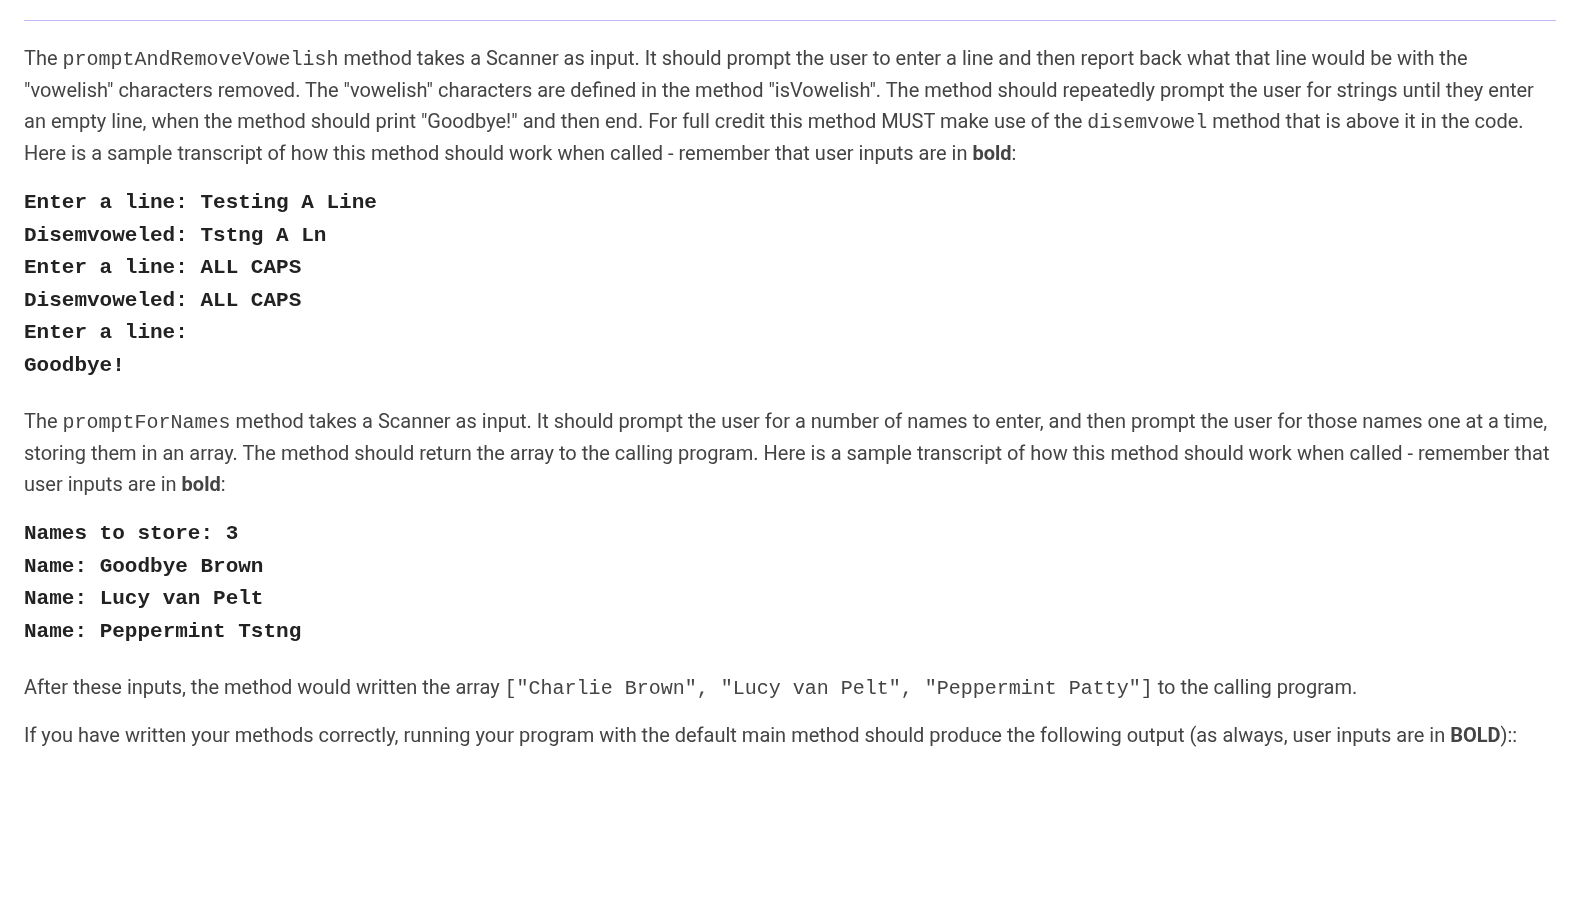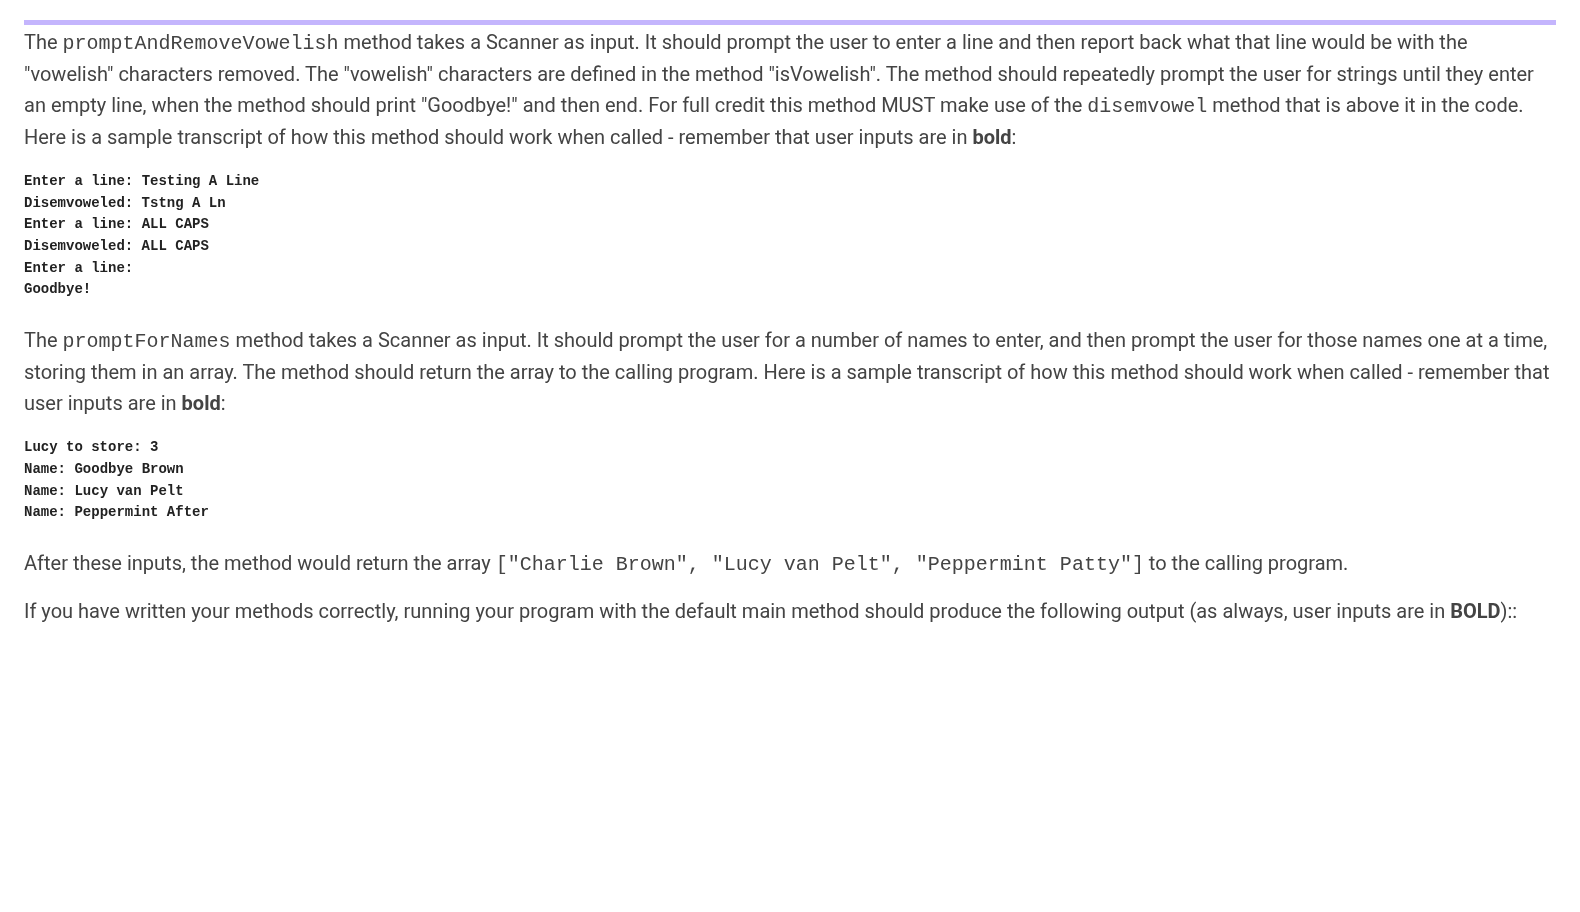"The promptAndRemoveVowelish method takes" .top-border { border-top: 5px solid #c4b5fd -> 1px solid #c4b5fd; padding-top: 2px -> 22px }
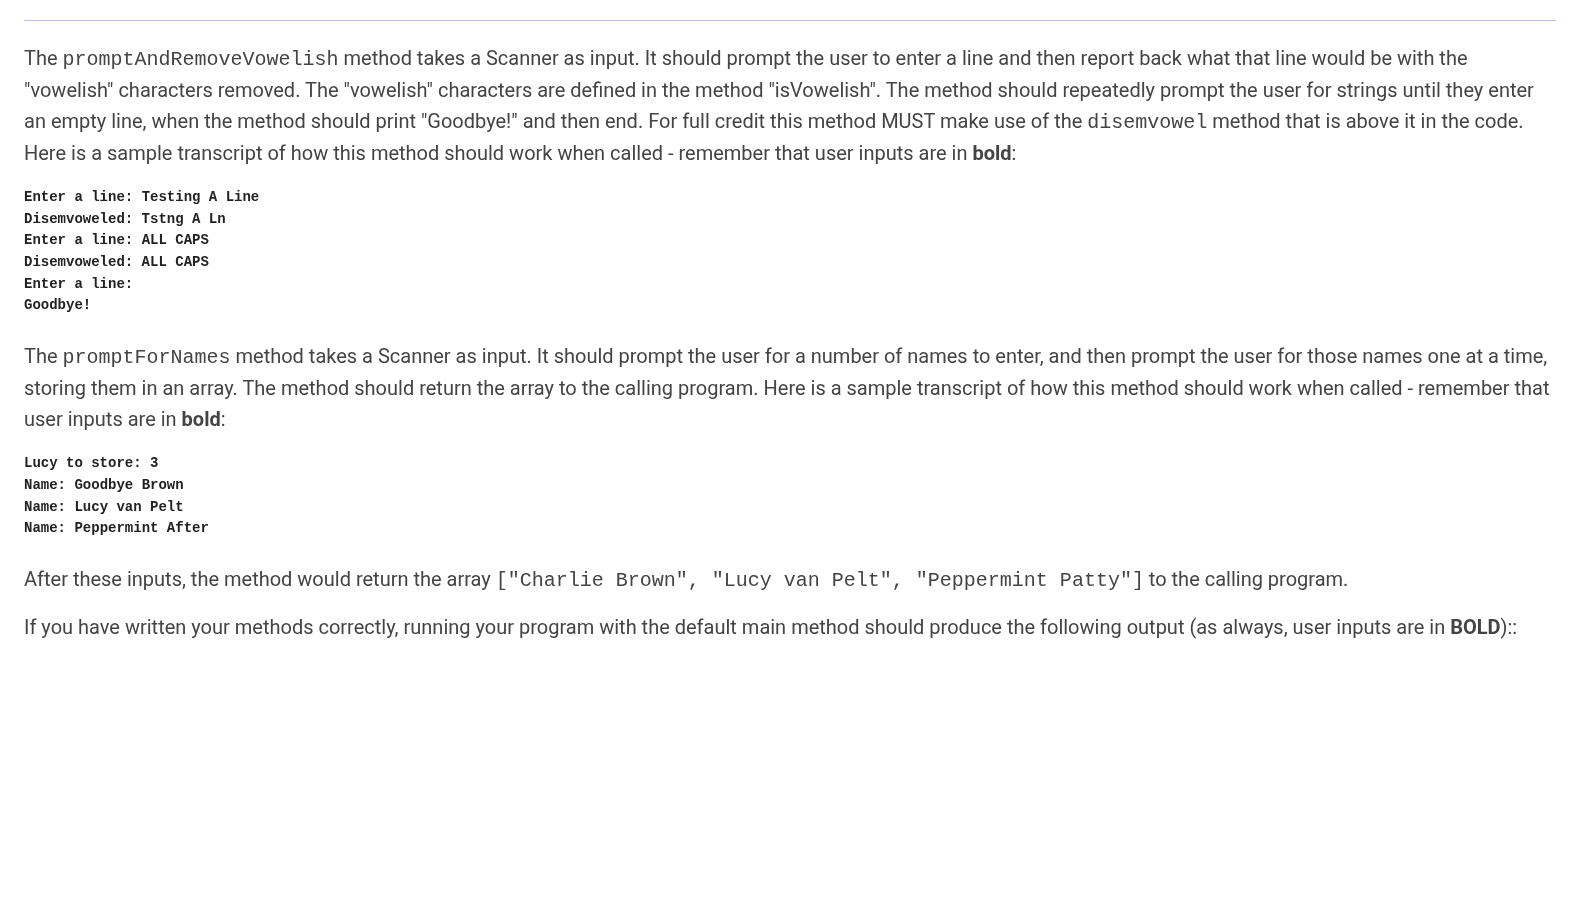"Enter a line: Testing A" pre.trans { font-size: 14px -> 21px }
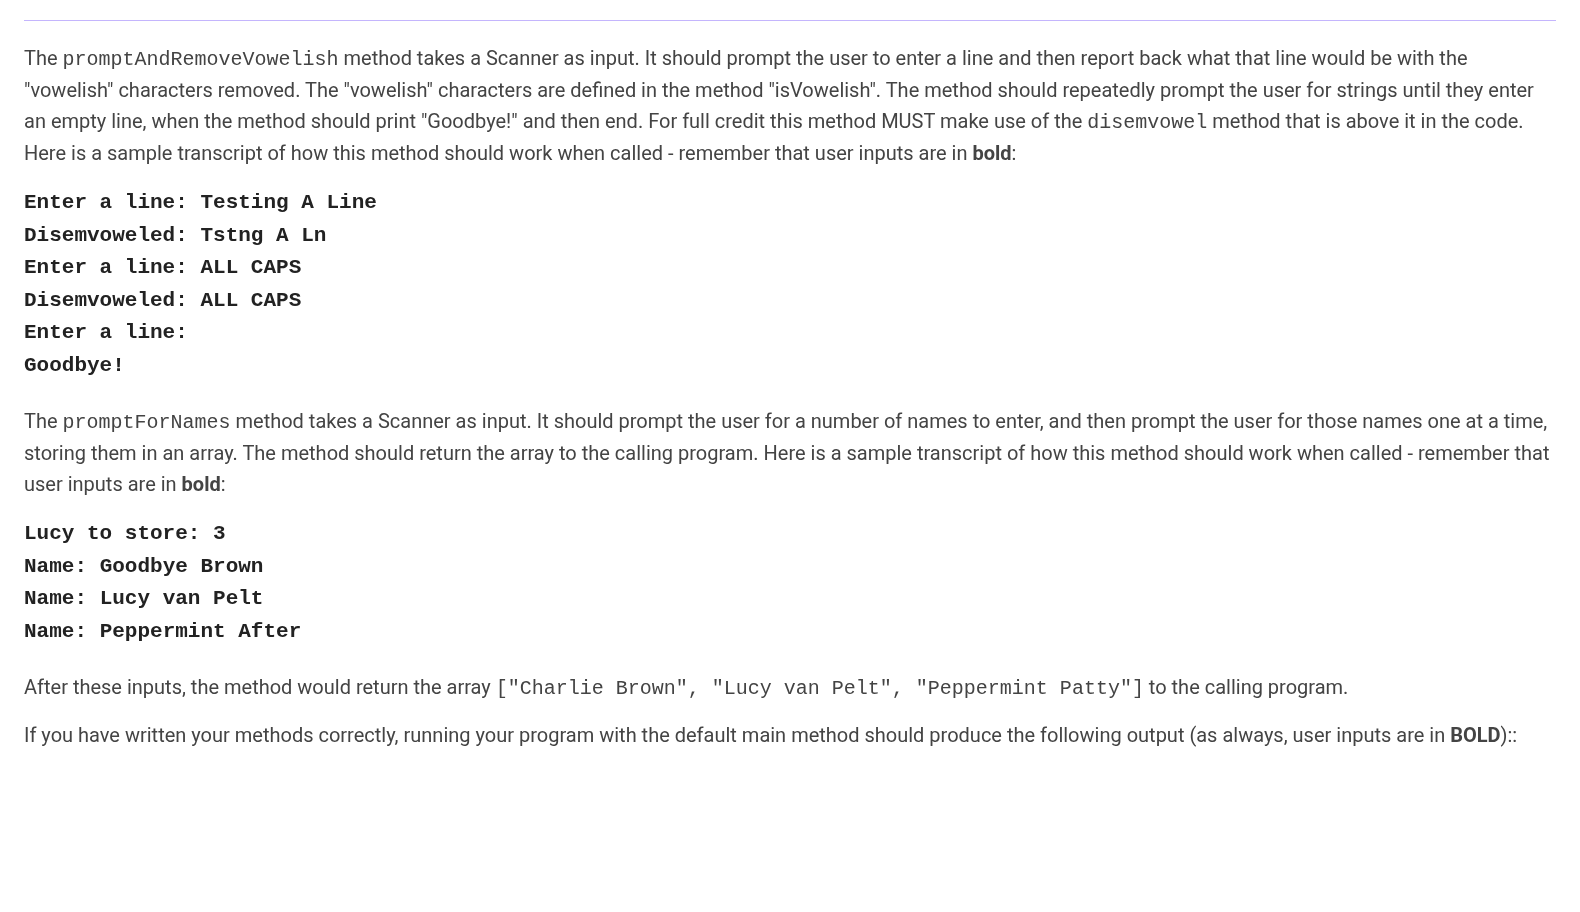"Lucy to store:" span { text: Lucy -> Names }
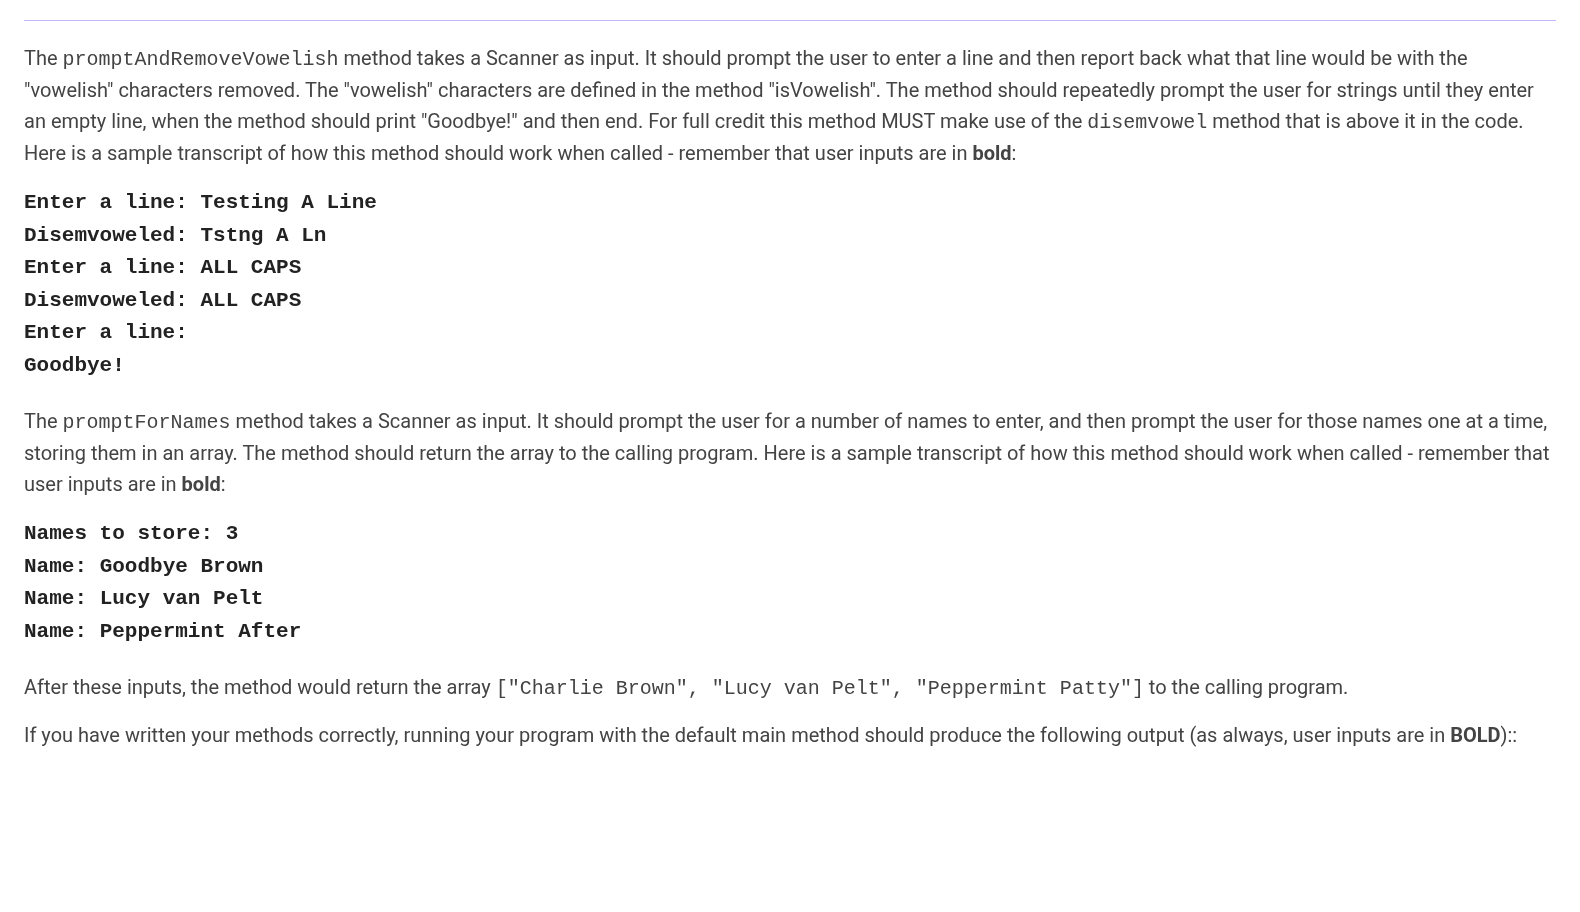"Peppermint After" span.bold { text: After -> Tstng }
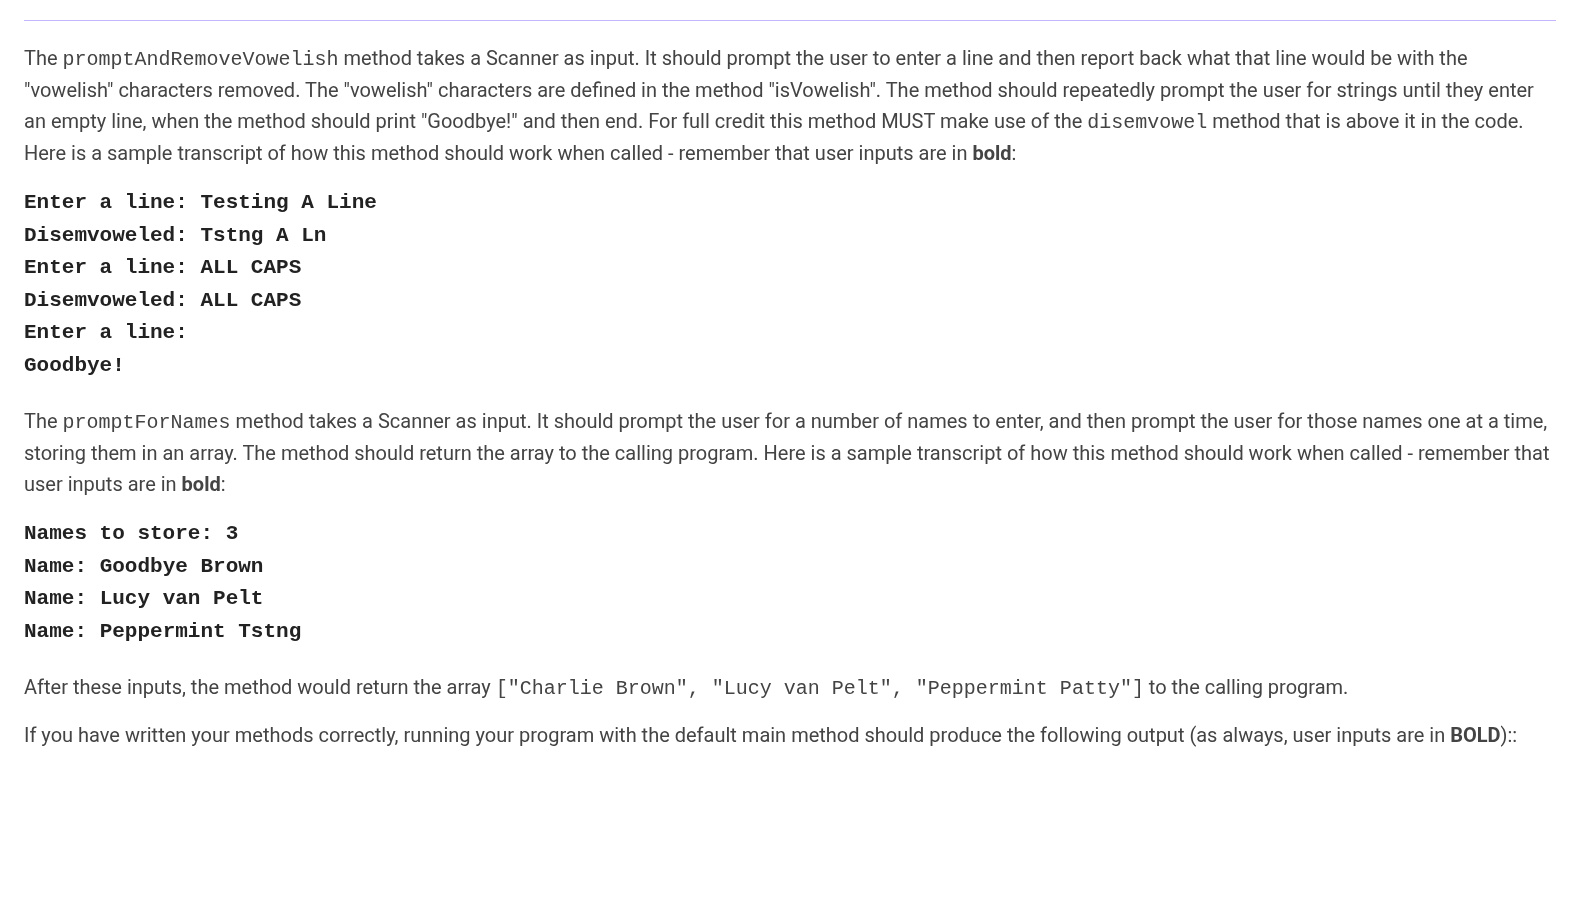"After these inputs, the method" span { text: return -> written }
